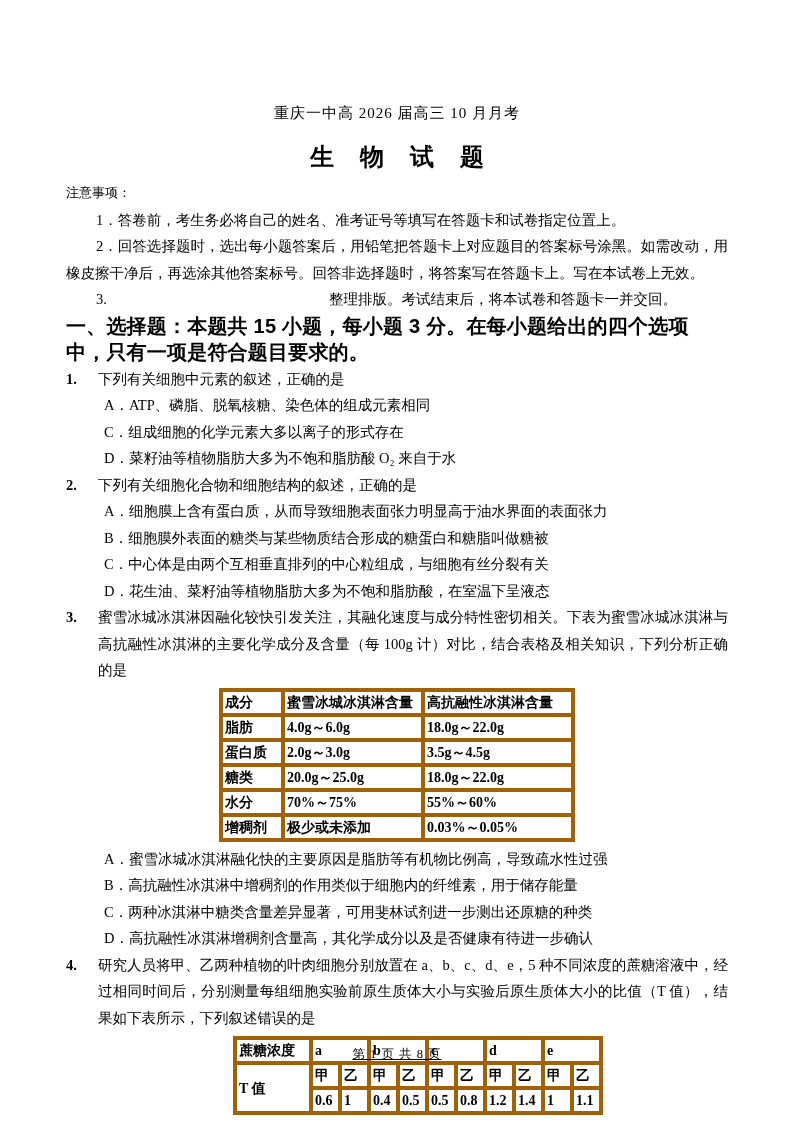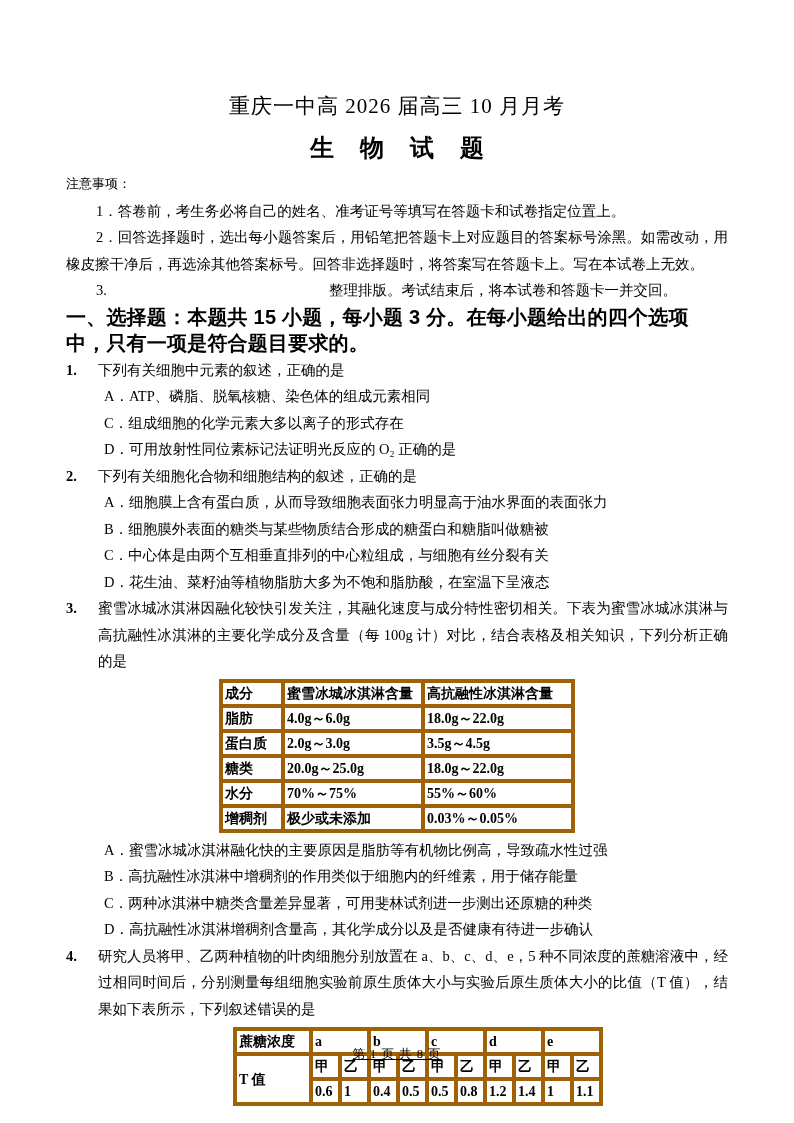"重庆一中高 2026 届高三 10 月月考" .doc-title { font-size: 21px -> 15px; margin: 5px -> 12px }
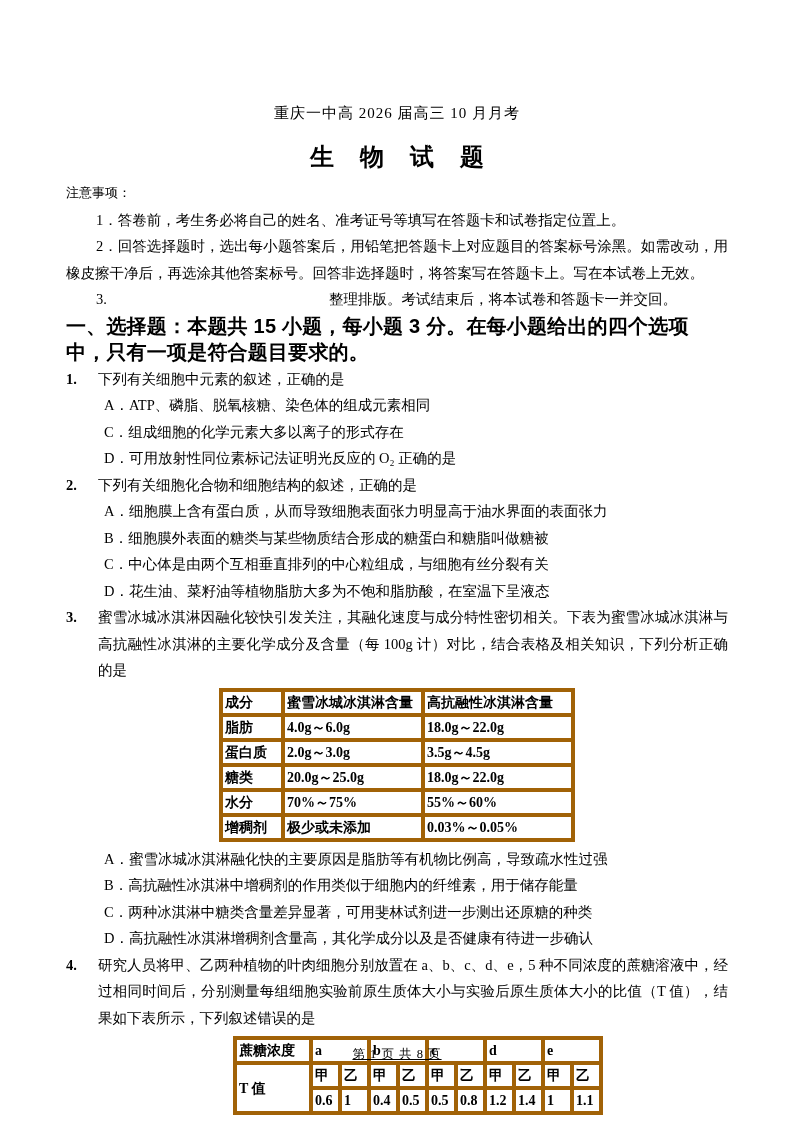"D．可用放射性同位素标记法证明光反应的 O₂ 正确的是" div.option { text: 可用放射性同位素标记法证明光反应的 O₂ 正确的是 -> 菜籽油等植物脂肪大多为不饱和脂肪酸 O₂ 来自于水 }
